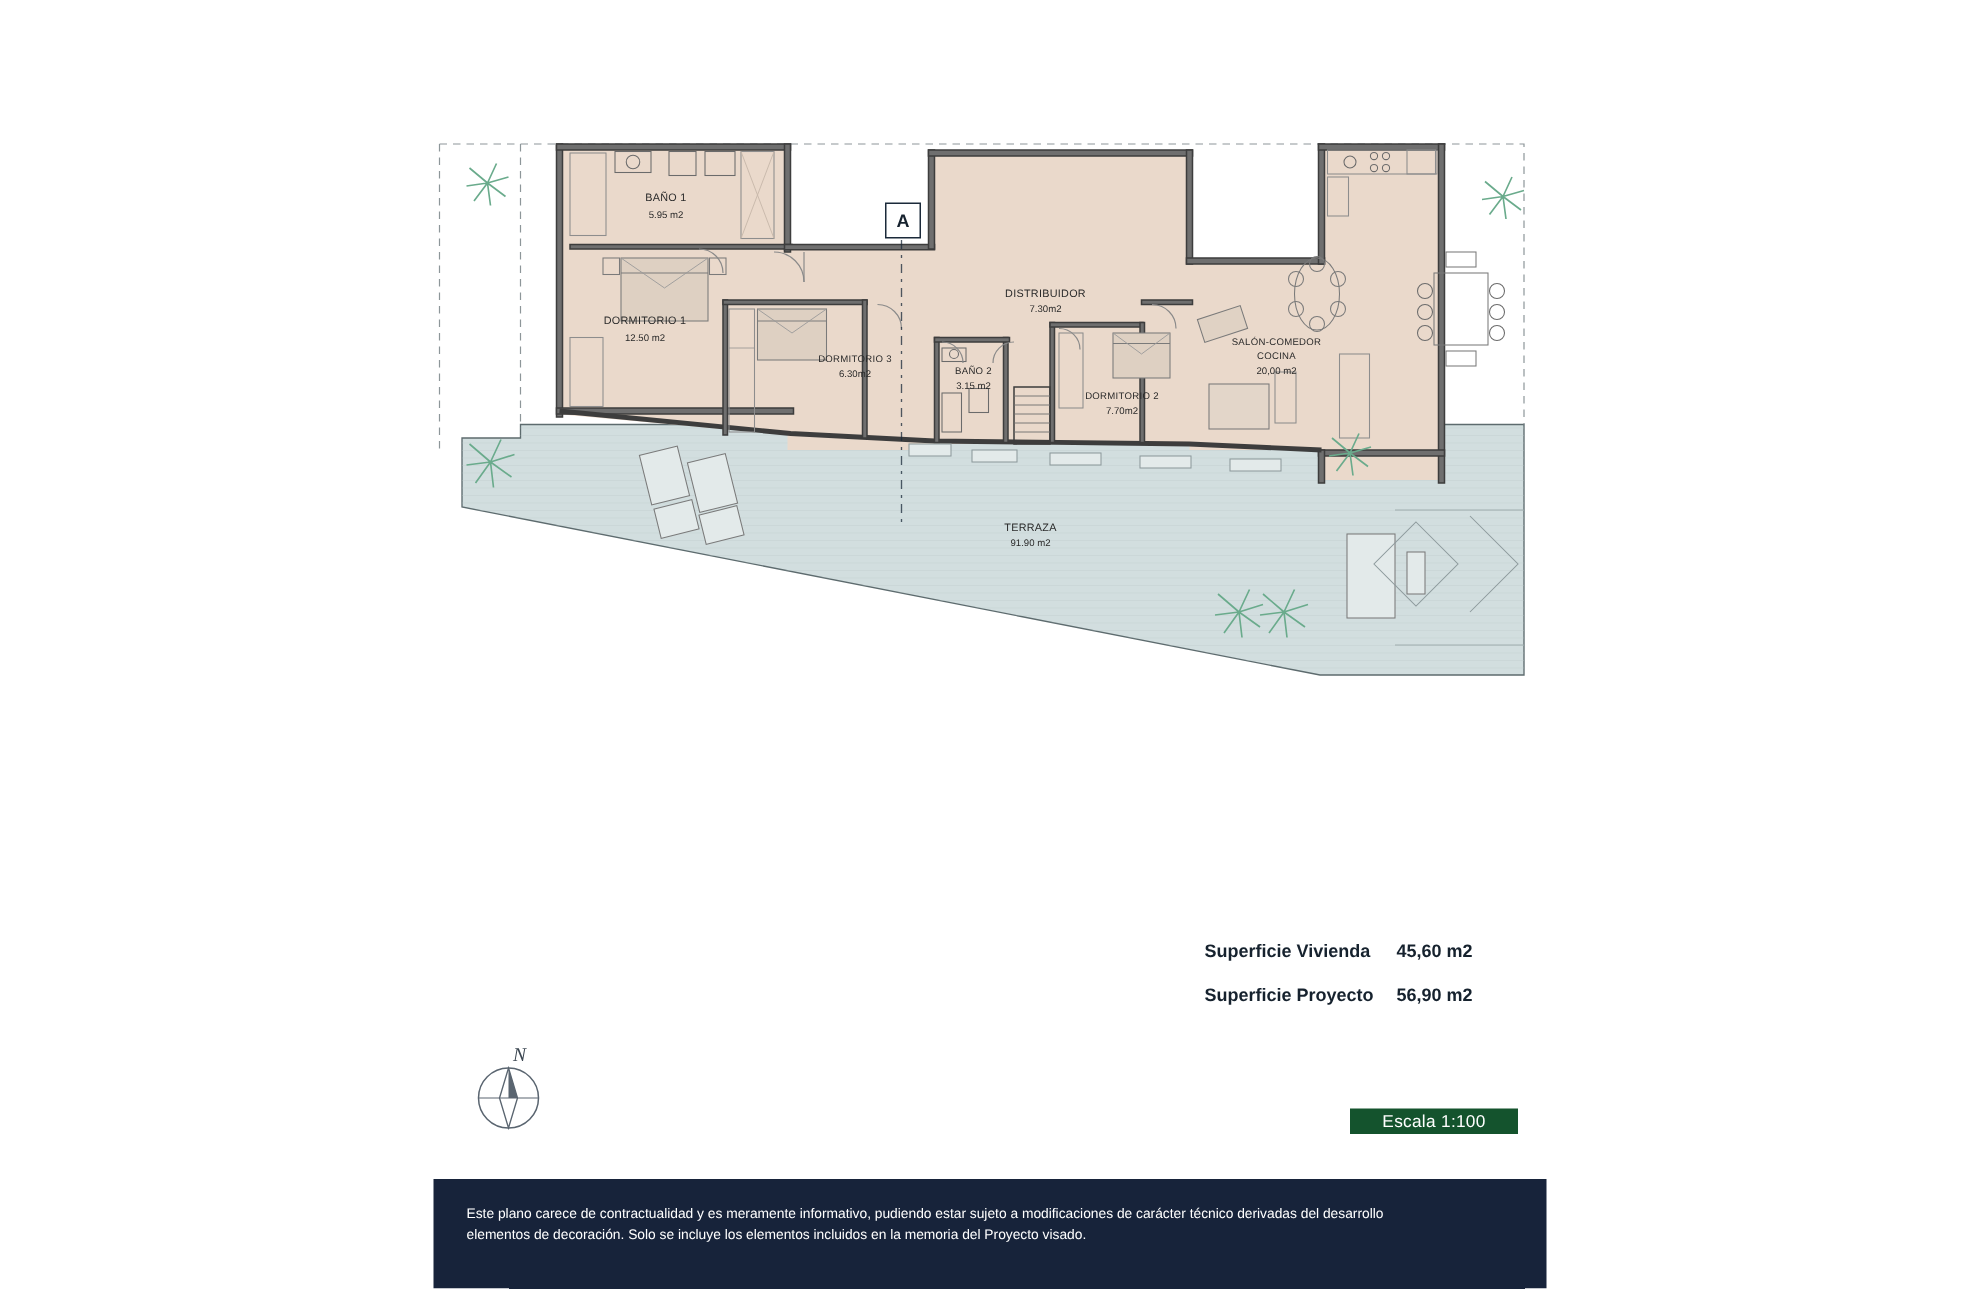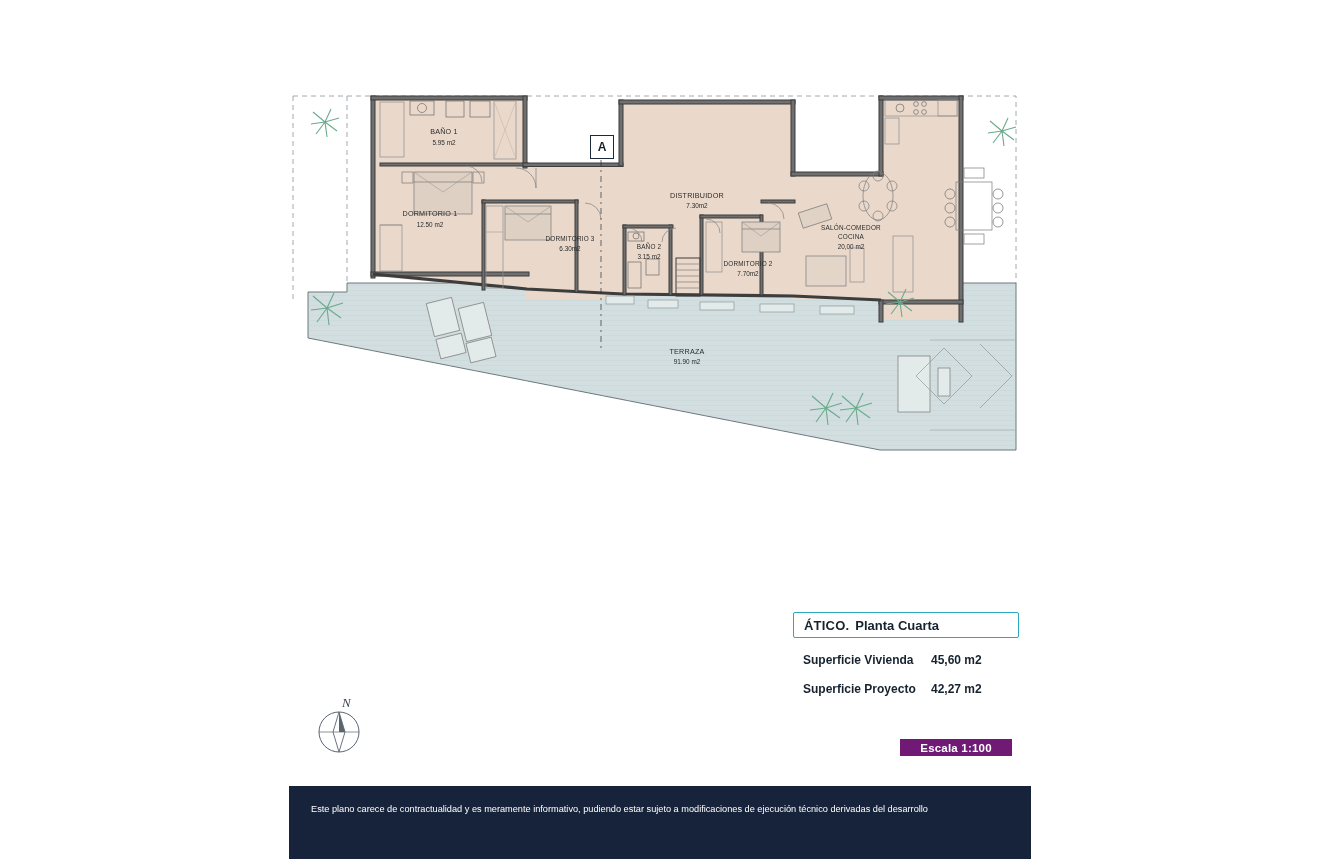"ÁTICO." div { html: <div> <span>ÁTICO.</span> <span>Planta Cuarta</span> </div> -> none }
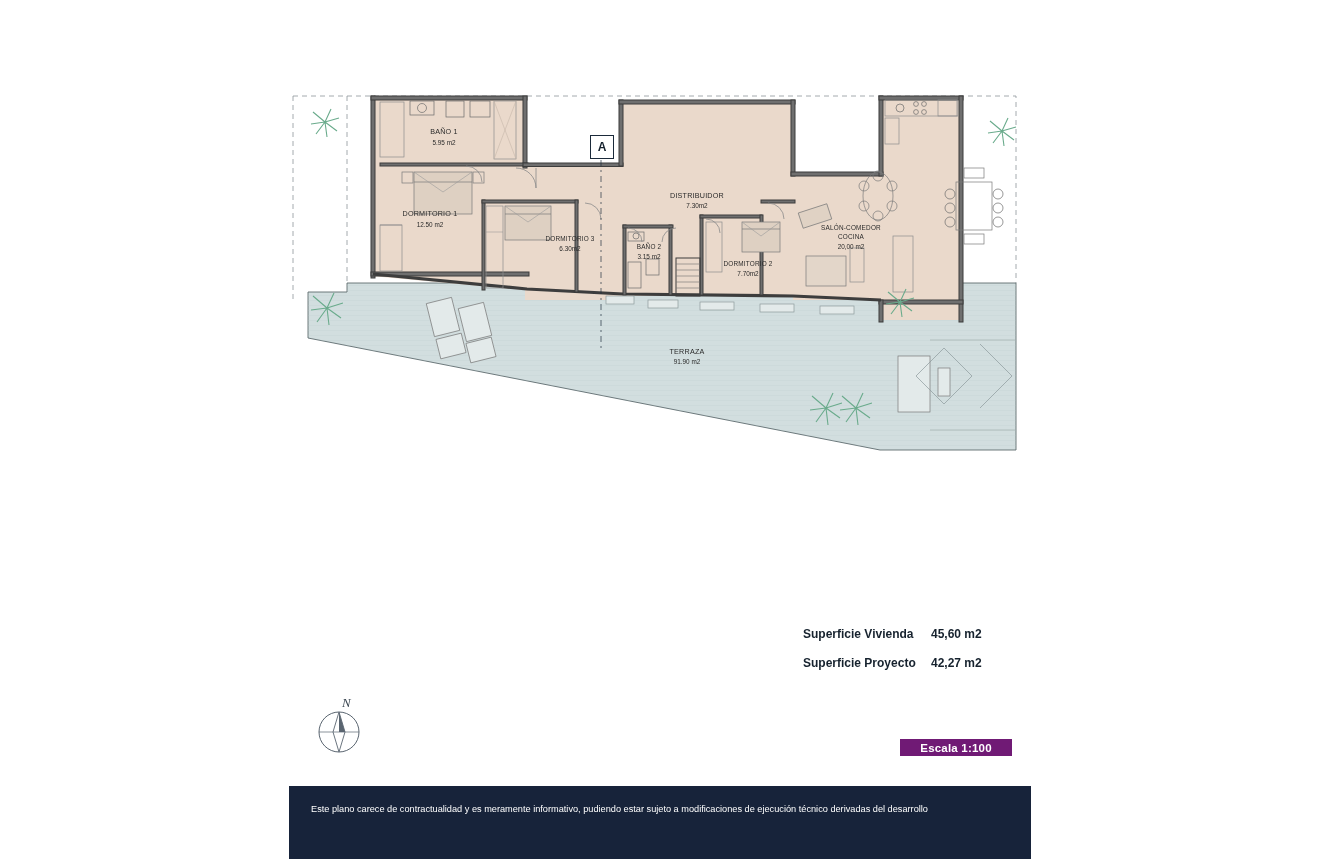"42,27 m2" span.val { text: 42,27 -> 56,90 }
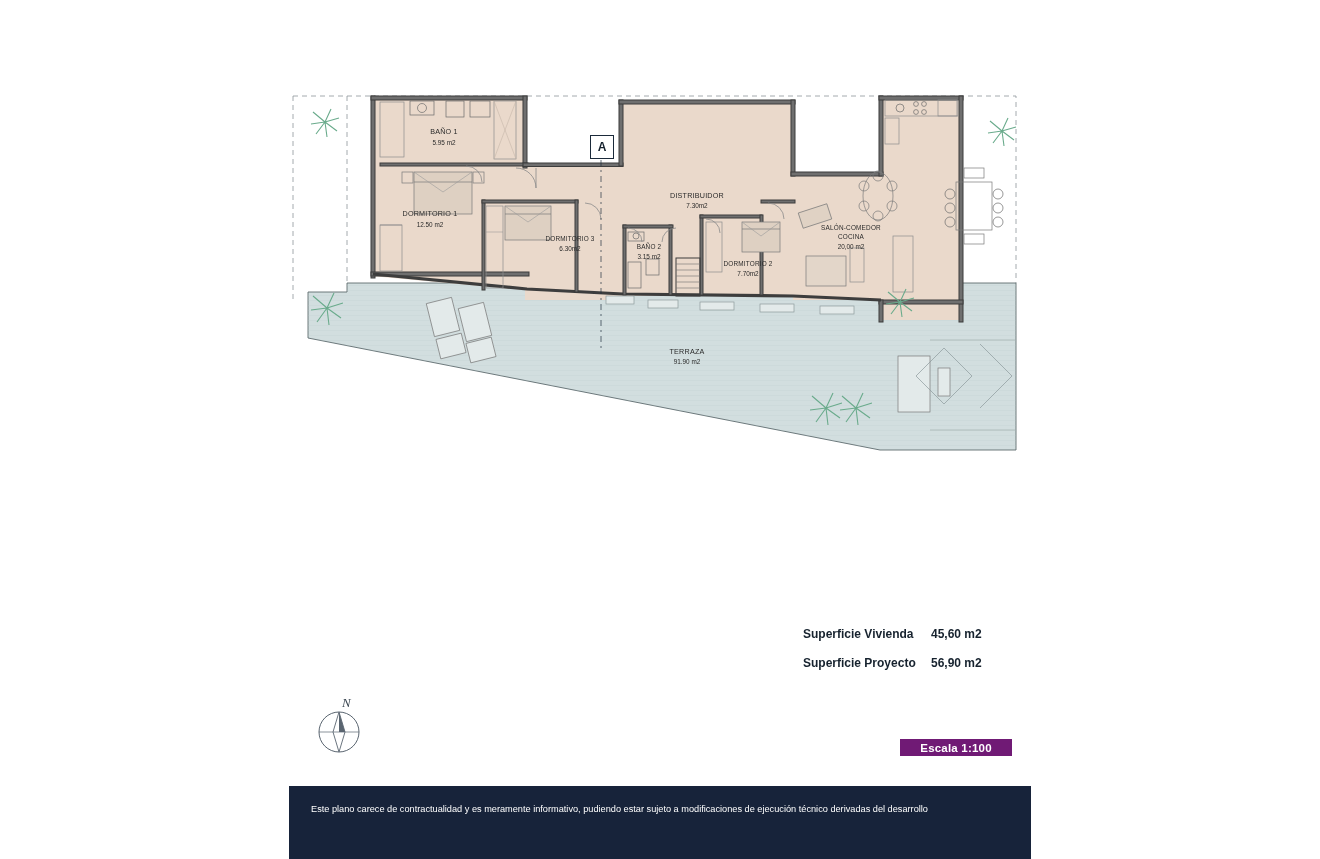"Escala 1:100" #scale-badge { background: #701a75 -> #14532d; font-weight: bold -> normal }
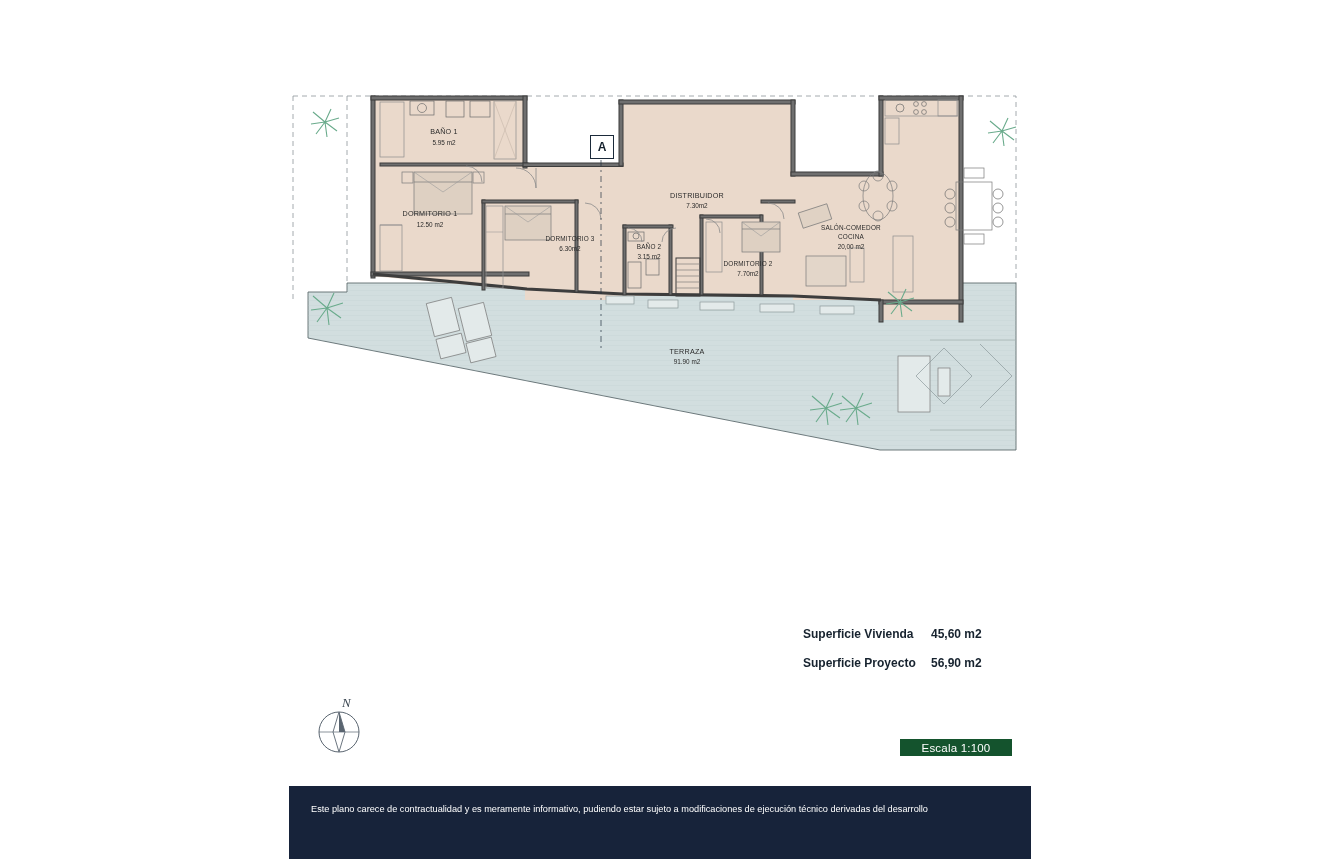"Este plano carece de contractualidad" p { text: ejecución -> carácter }
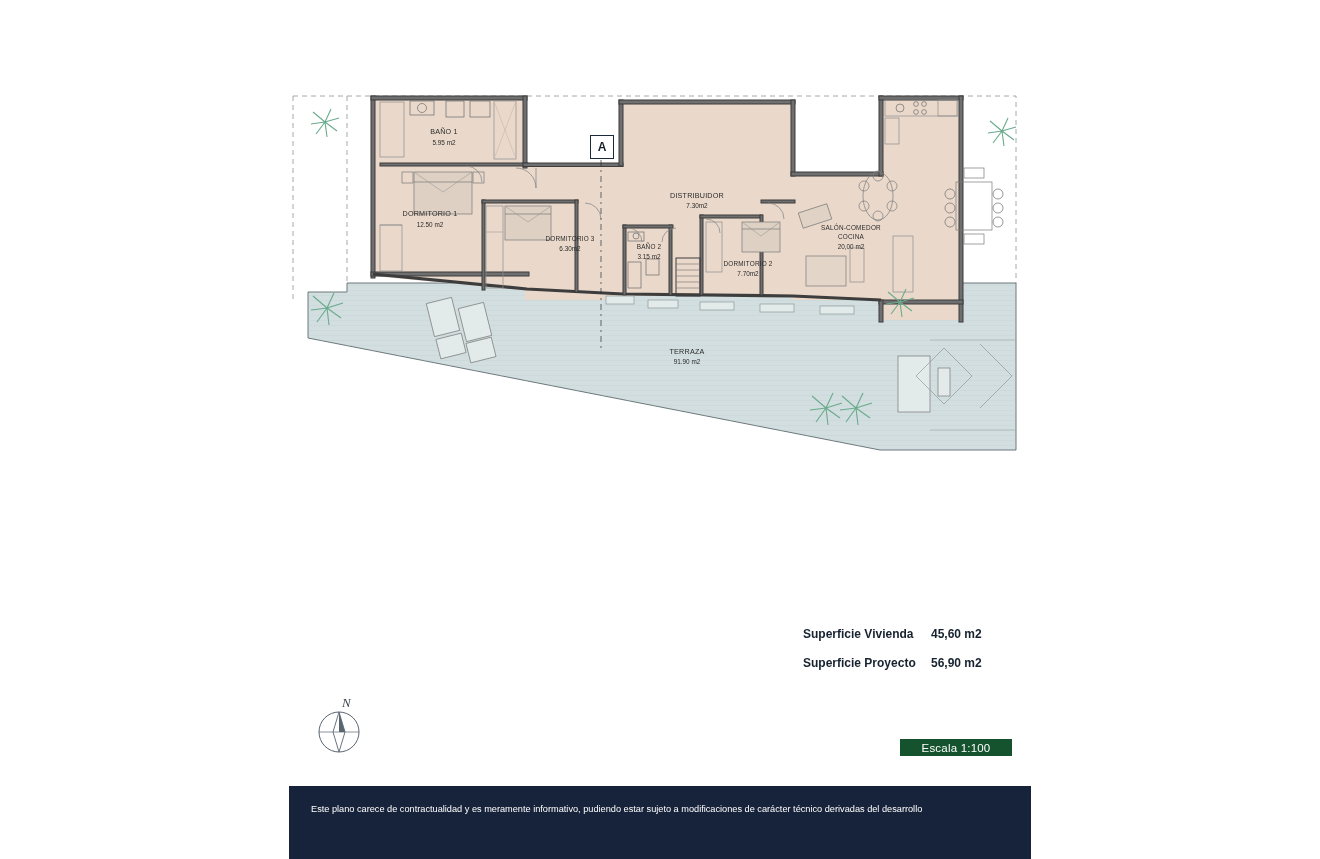"elementos de decoración. Solo se" p { html: none -> <p>elementos de decoración. Solo se incluye los elementos incluidos en la memoria del Proyecto visado.</p> }
